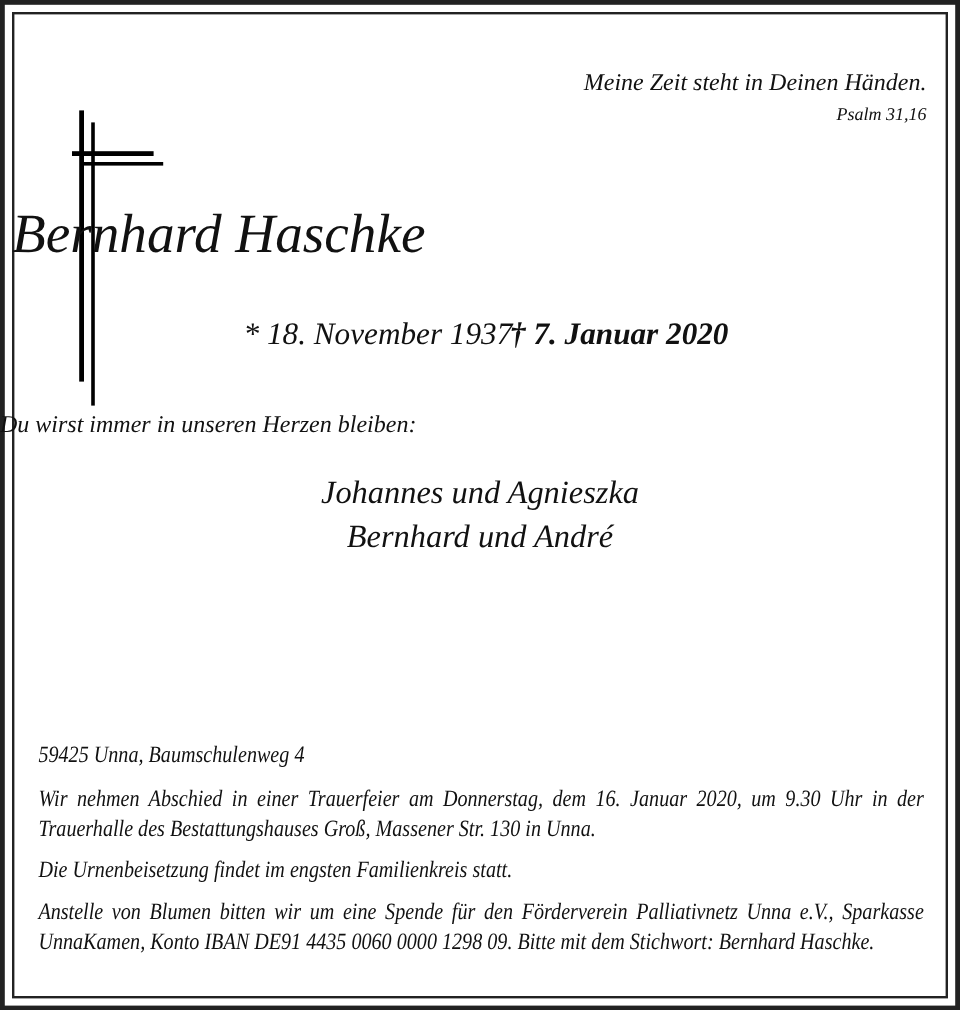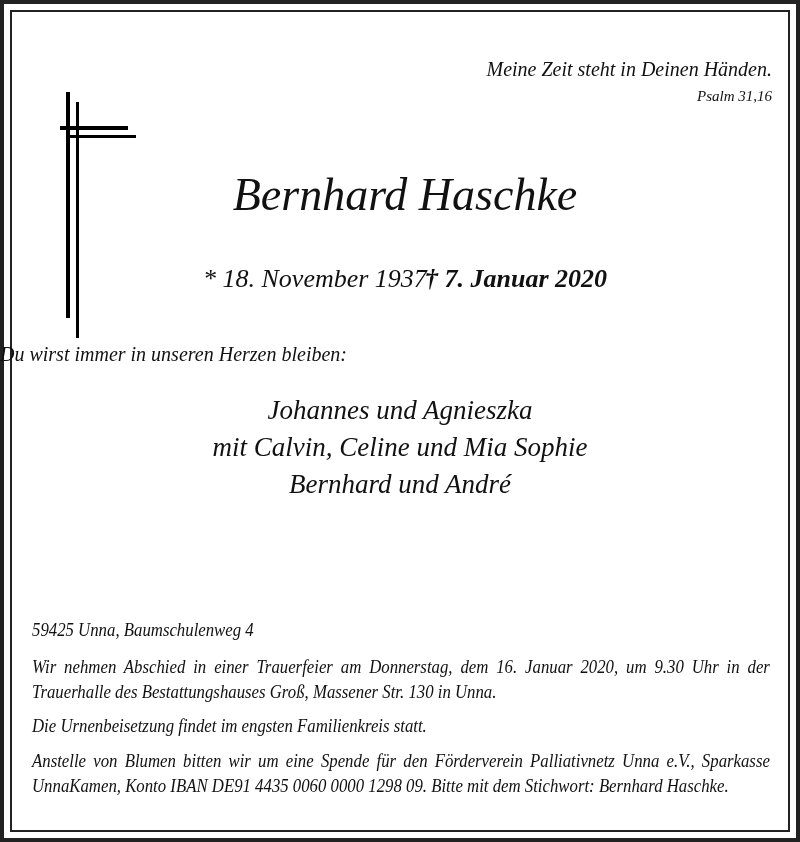"Bernhard Haschke" .name { text-align: center -> left }
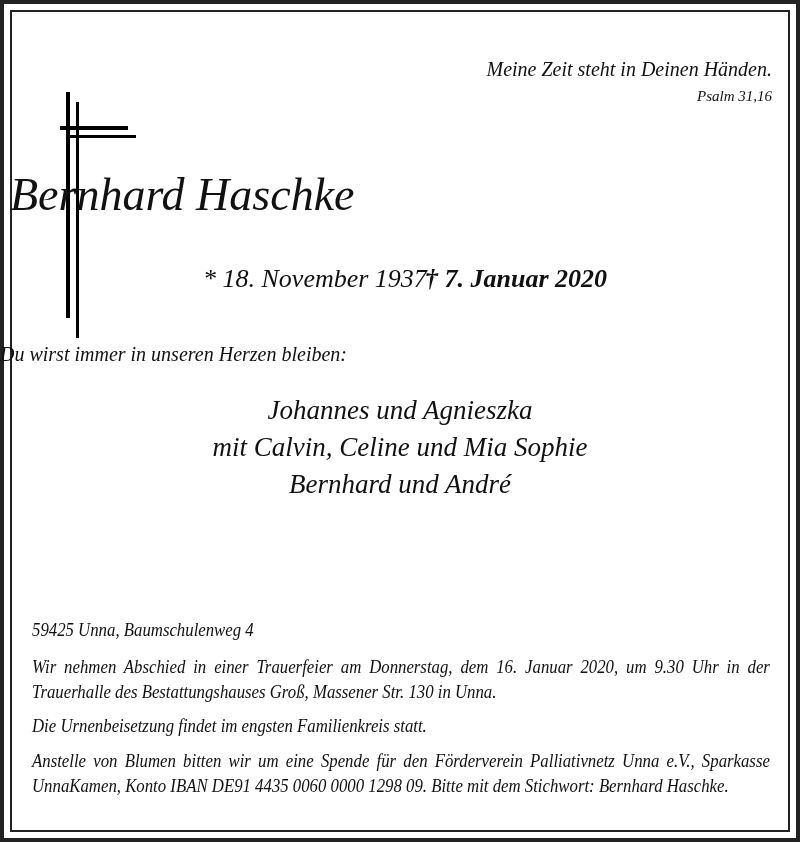"mit Calvin, Celine und Mia" div { html: <div>mit Calvin, Celine und Mia Sophie</div> -> none }
